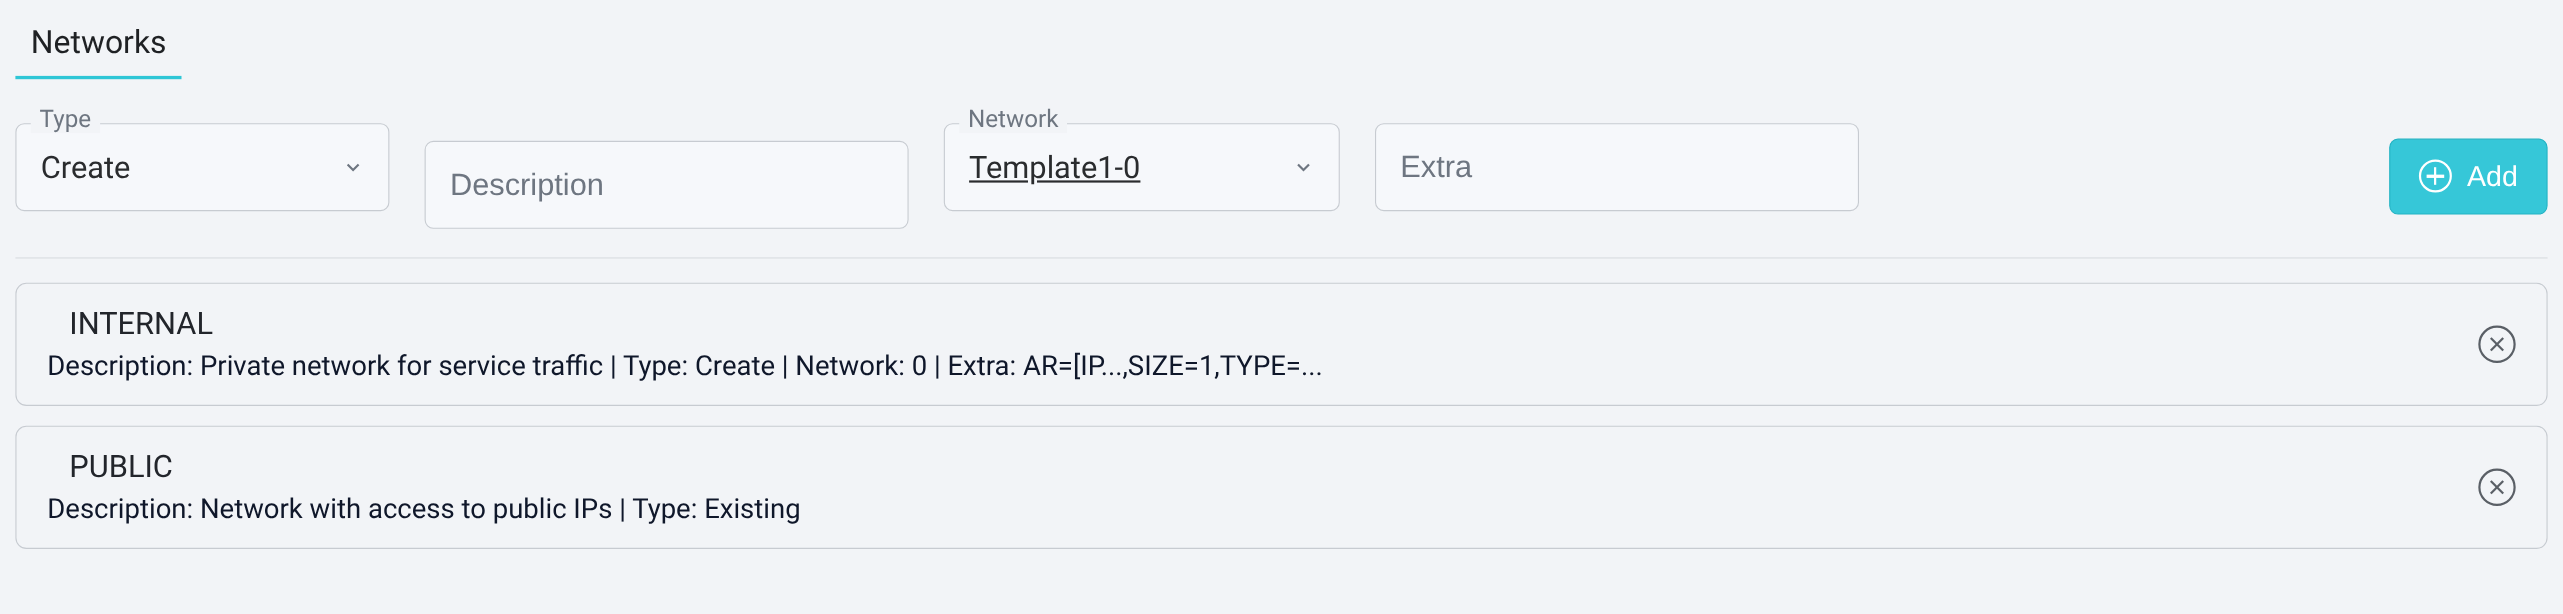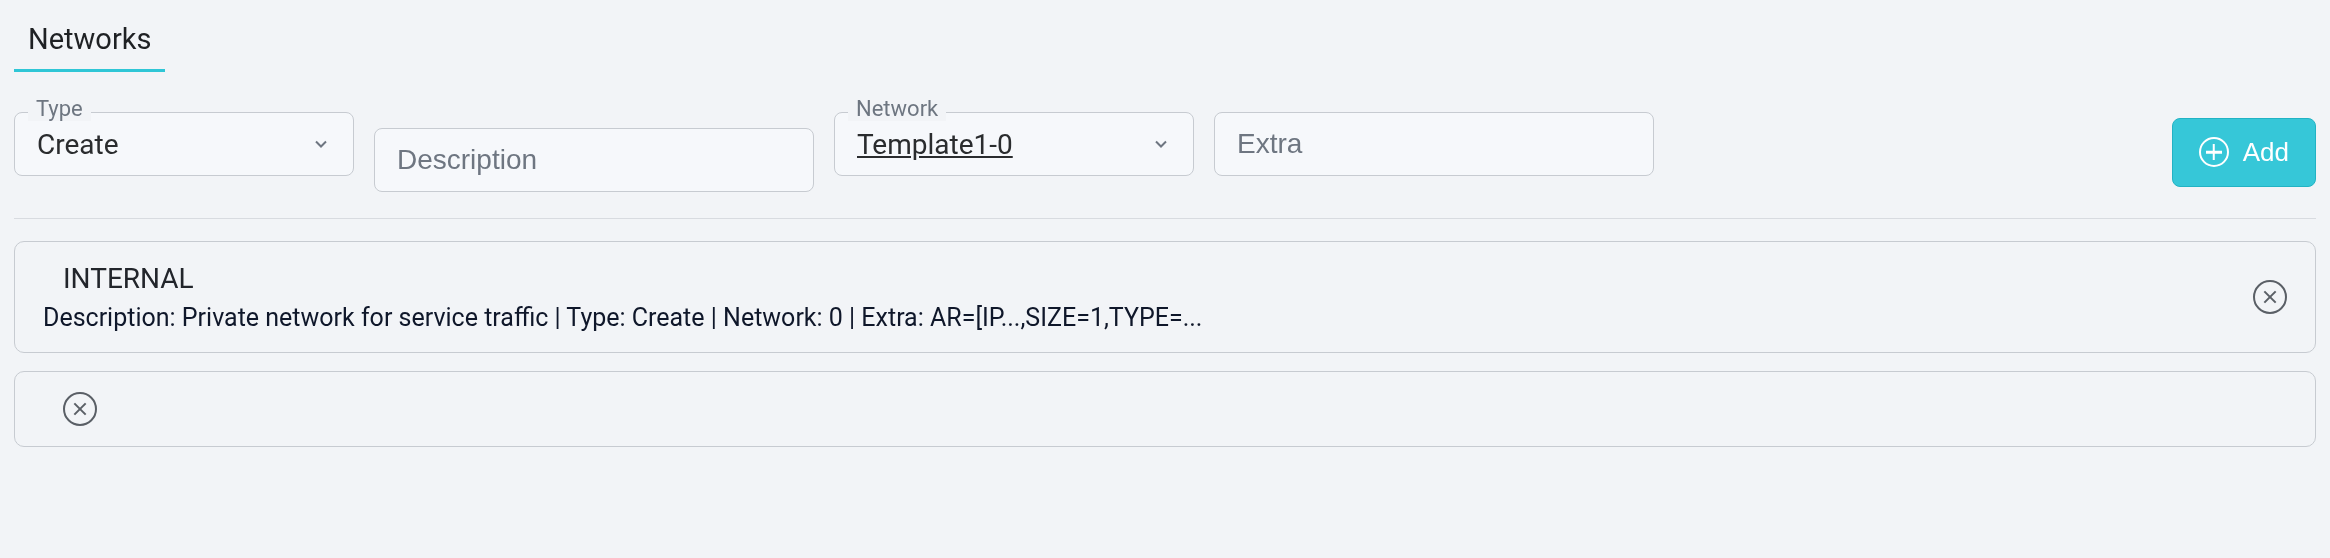"Type" .form-row { gap: 20px -> 32px }
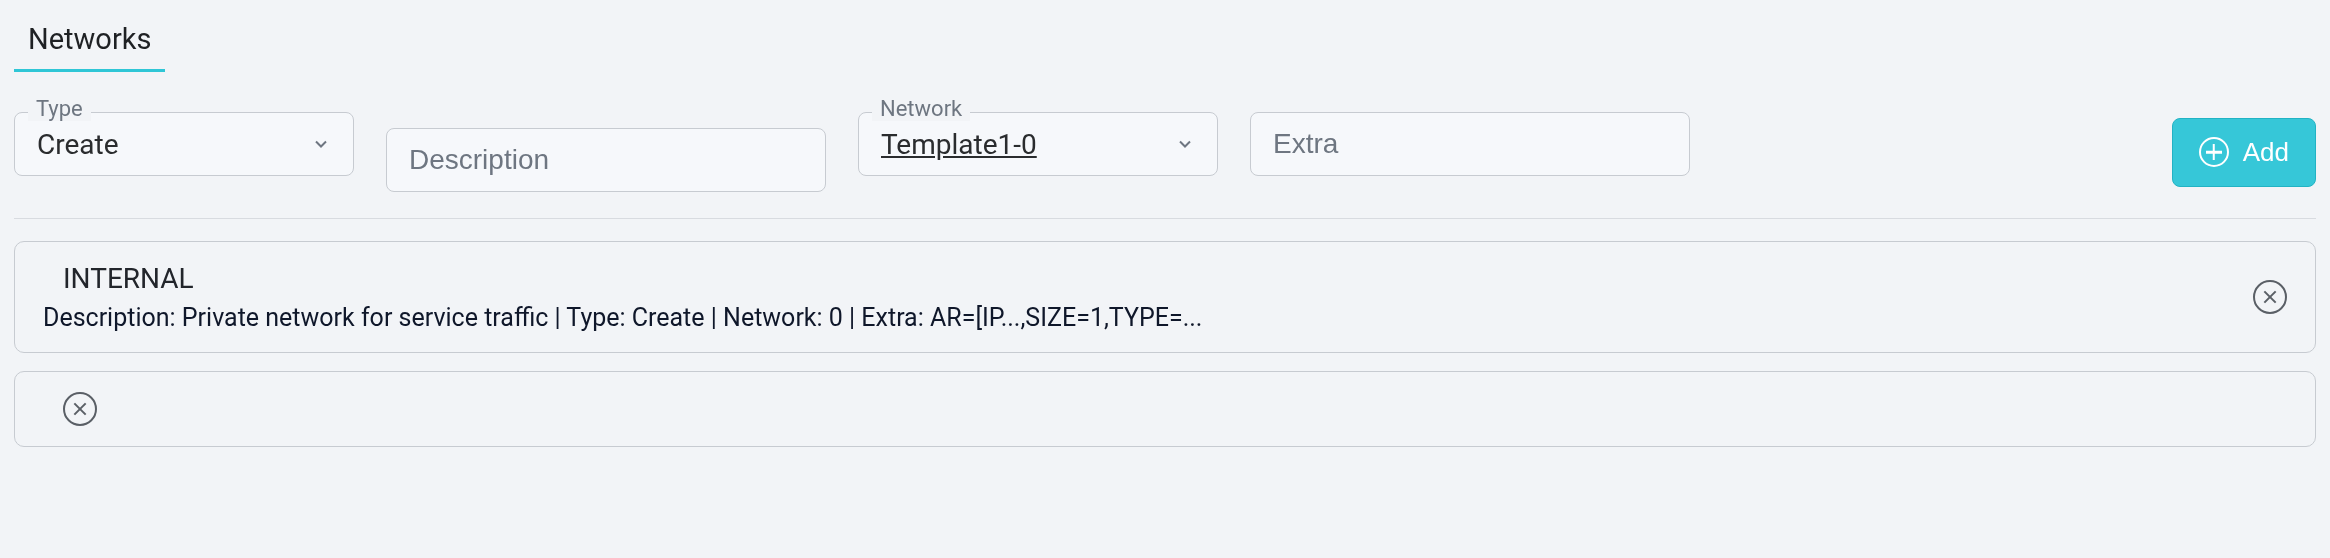"Create" .field input.txt, .field .select { height: 64px -> 80px }
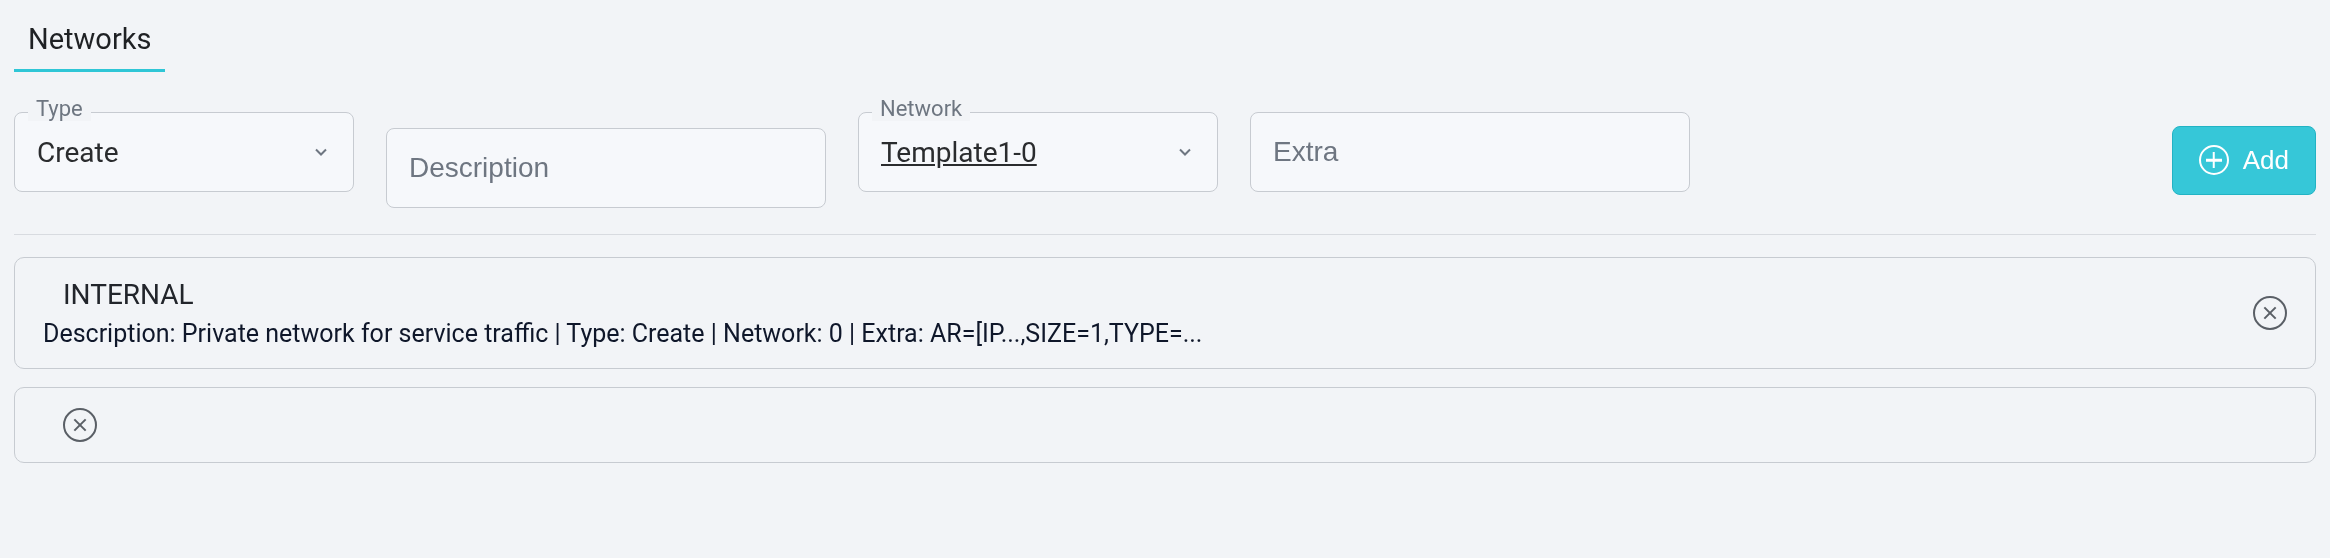"PUBLIC" div.item-text { html: none -> <div> <div>PUBLIC</div> <div>Description: Network with access to public IPs | Type: Existing</div> </div> }
